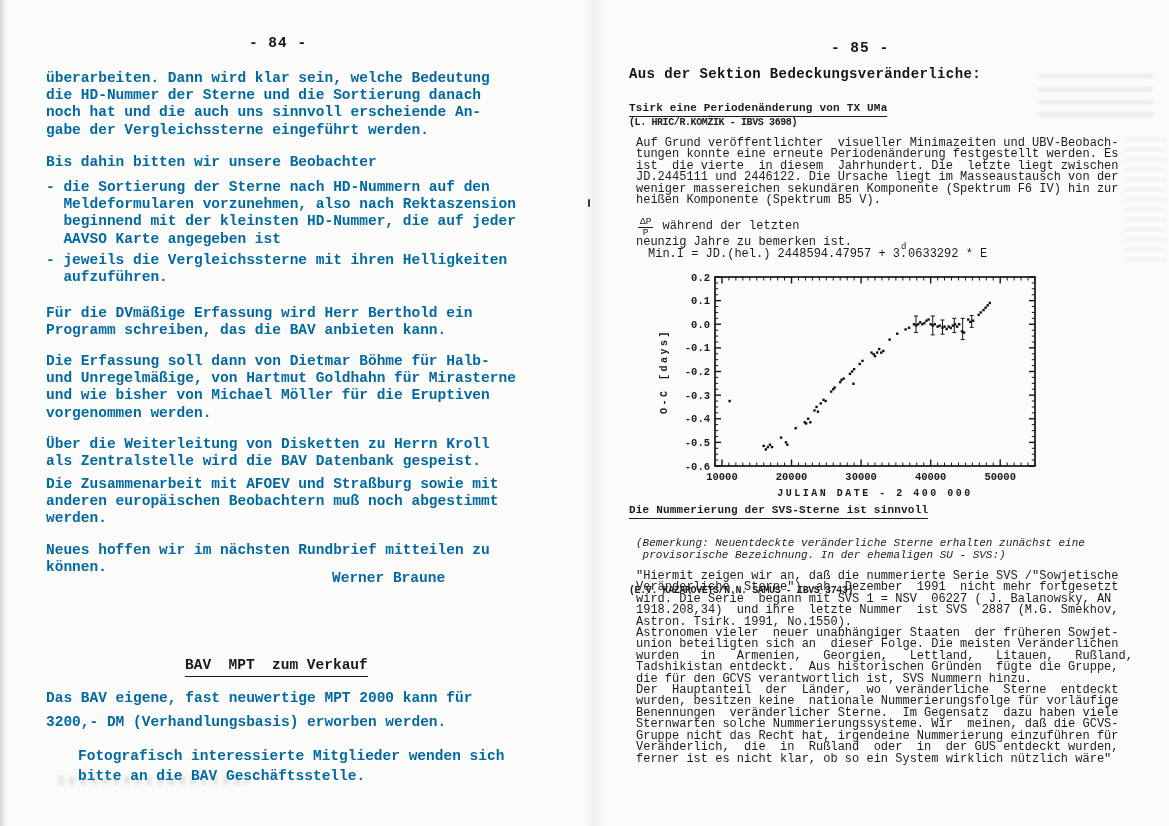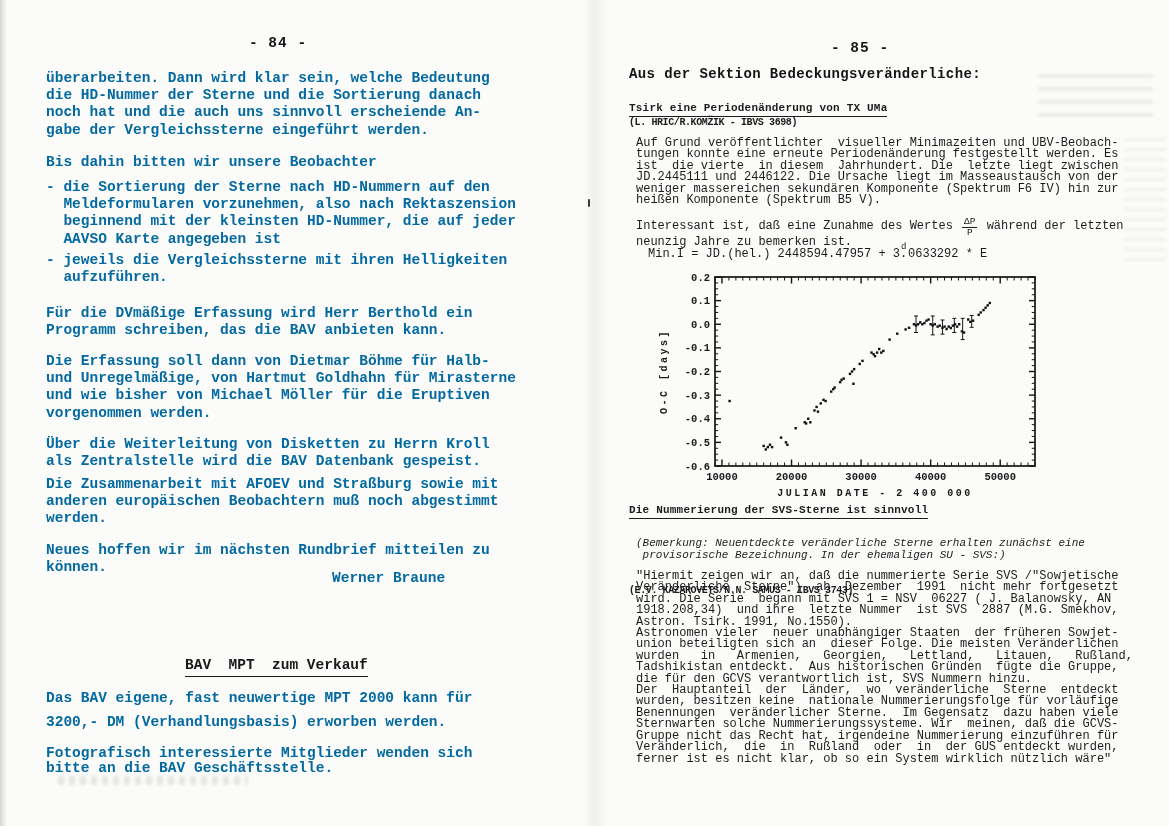"Interessant ist, daß eine Zunahme" span { html: <span>Interessant ist, daß eine Zunahme des Wertes </span> -> none }
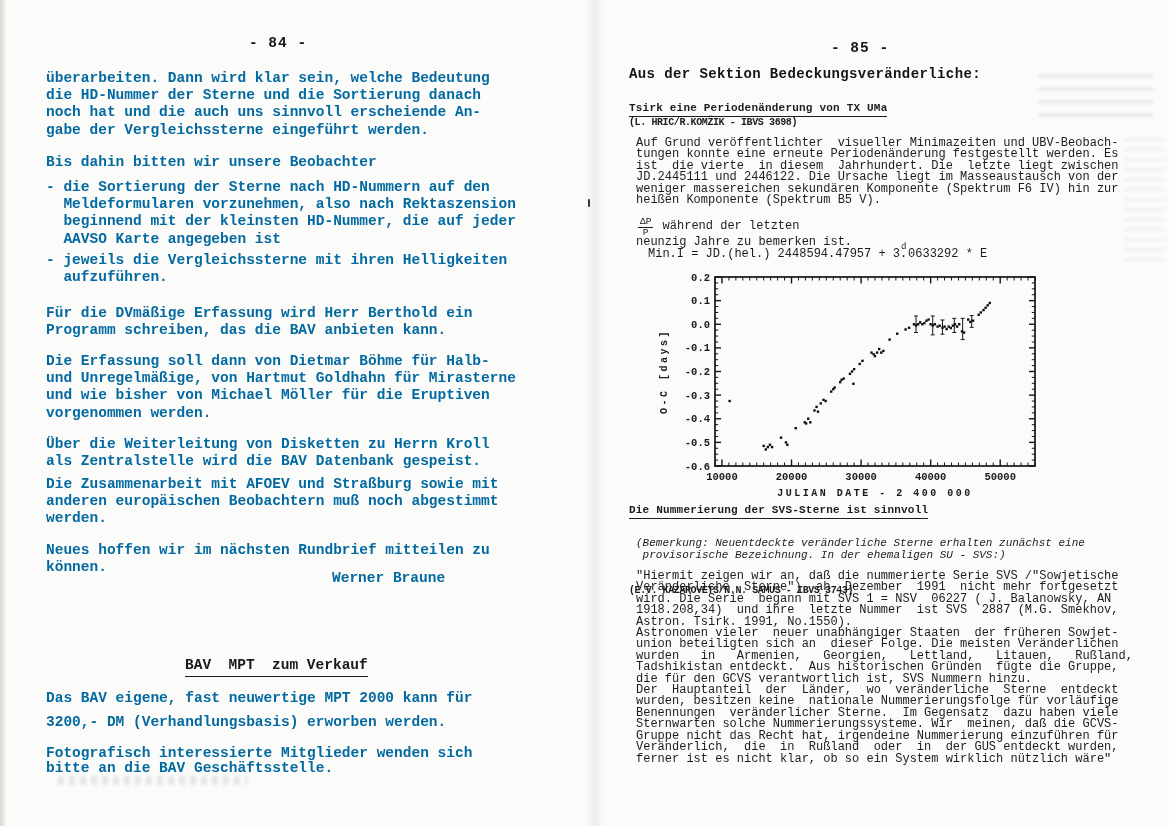"Fotografisch interessierte Mitglieder" .sale2 { line-height: 15px -> 20px; margin-left: none -> 32px }
